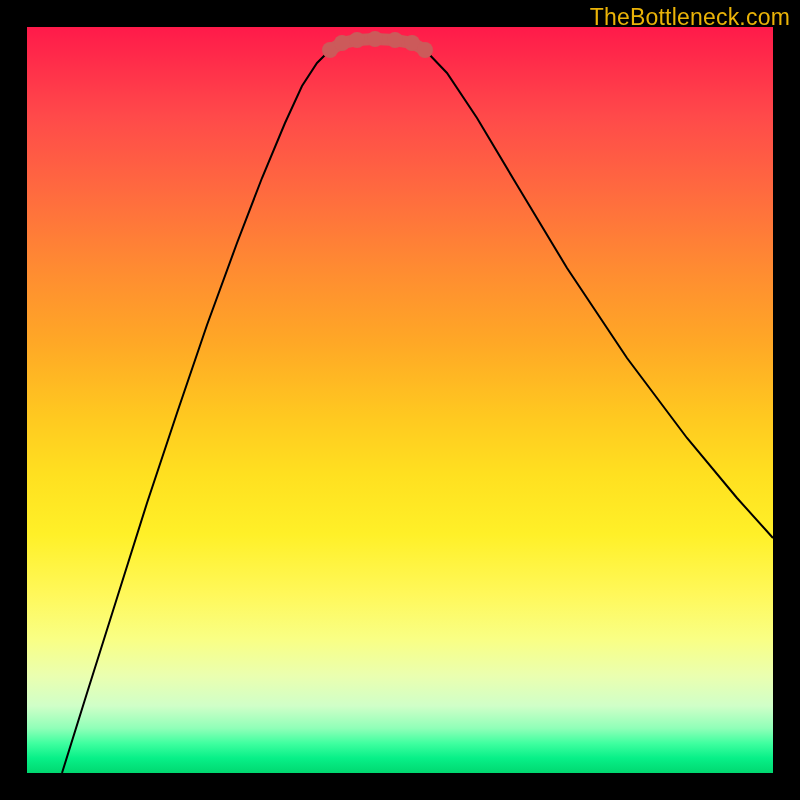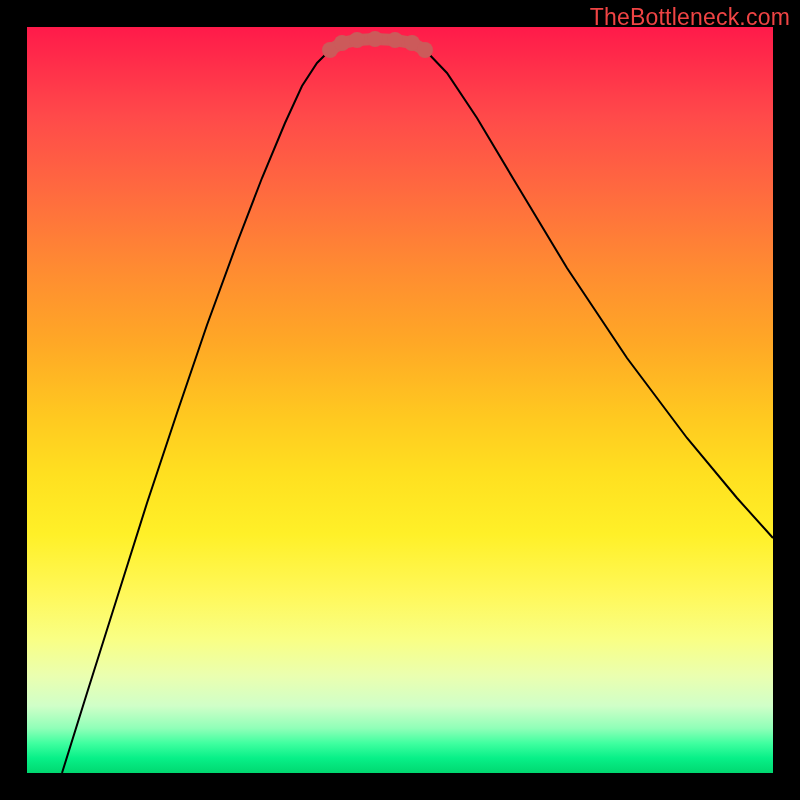"TheBottleneck.com" .watermark { color: #ef4444 -> #eab308 }
